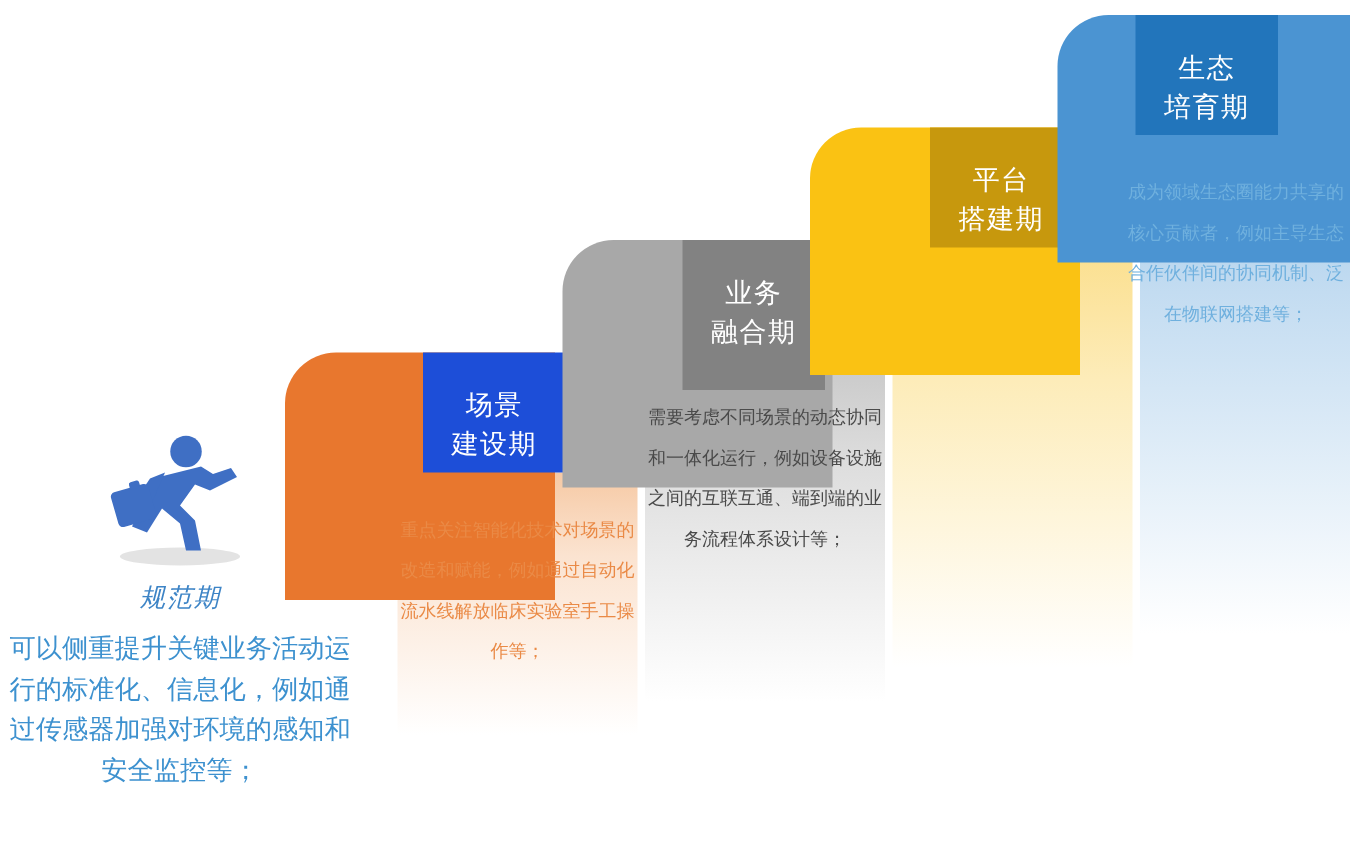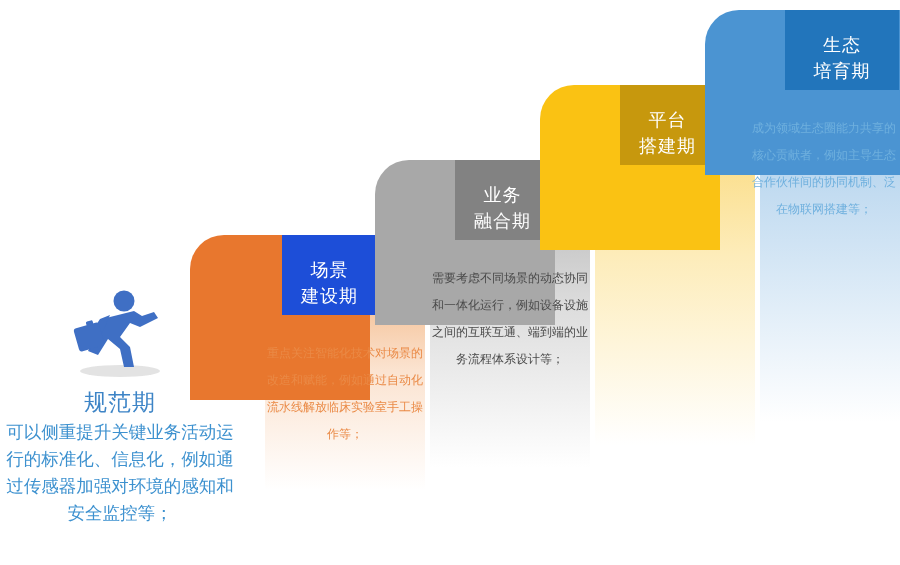"生态" #s4-tab { left: 785px -> 757px; width: 114px -> 95px }
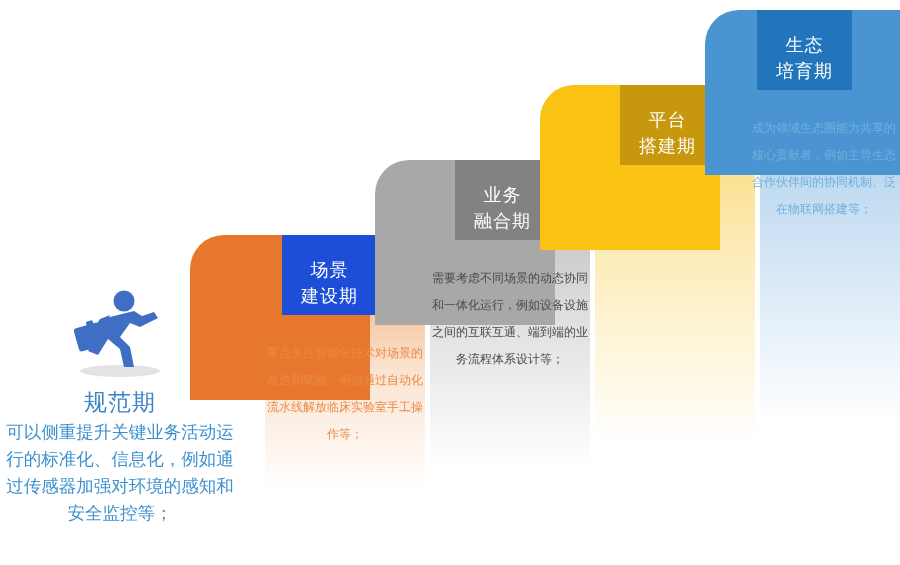"业务" #s2-tab { height: 80px -> 100px }
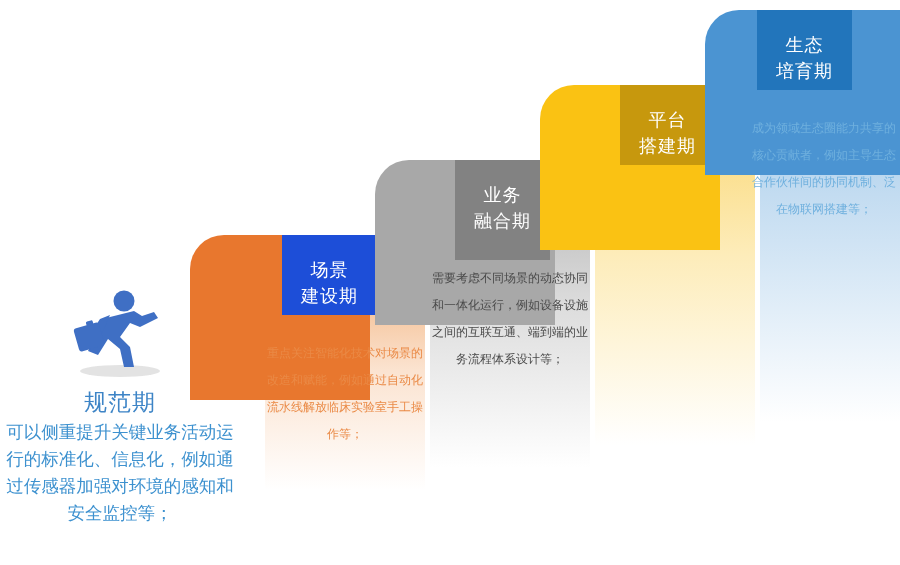"规范期" #stage0-label { font-size: 23px -> 17px; font-style: none -> italic }
